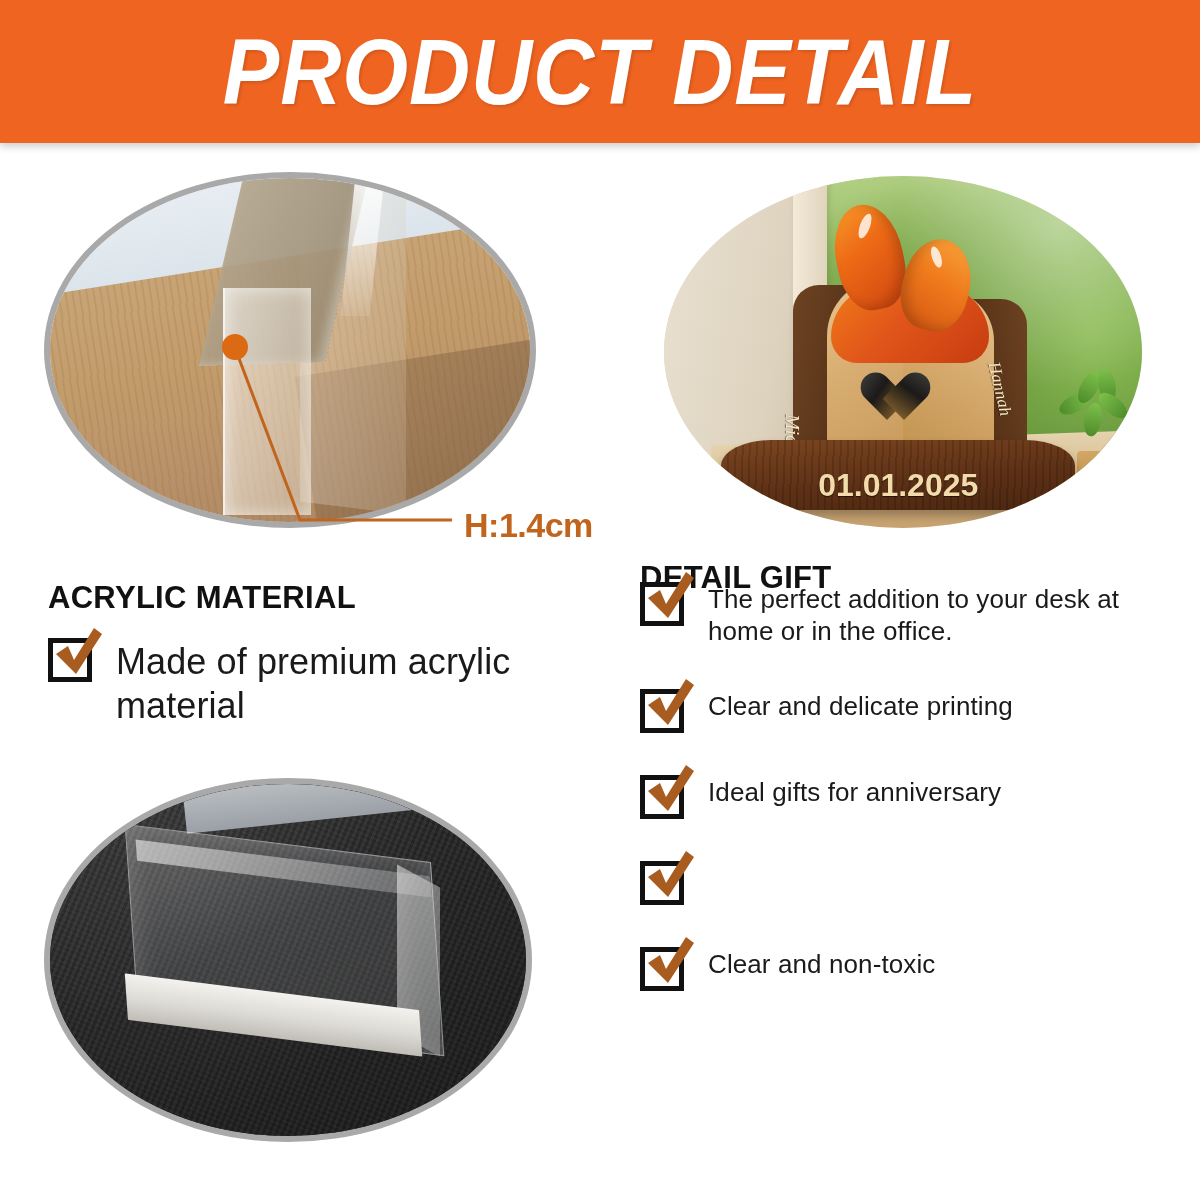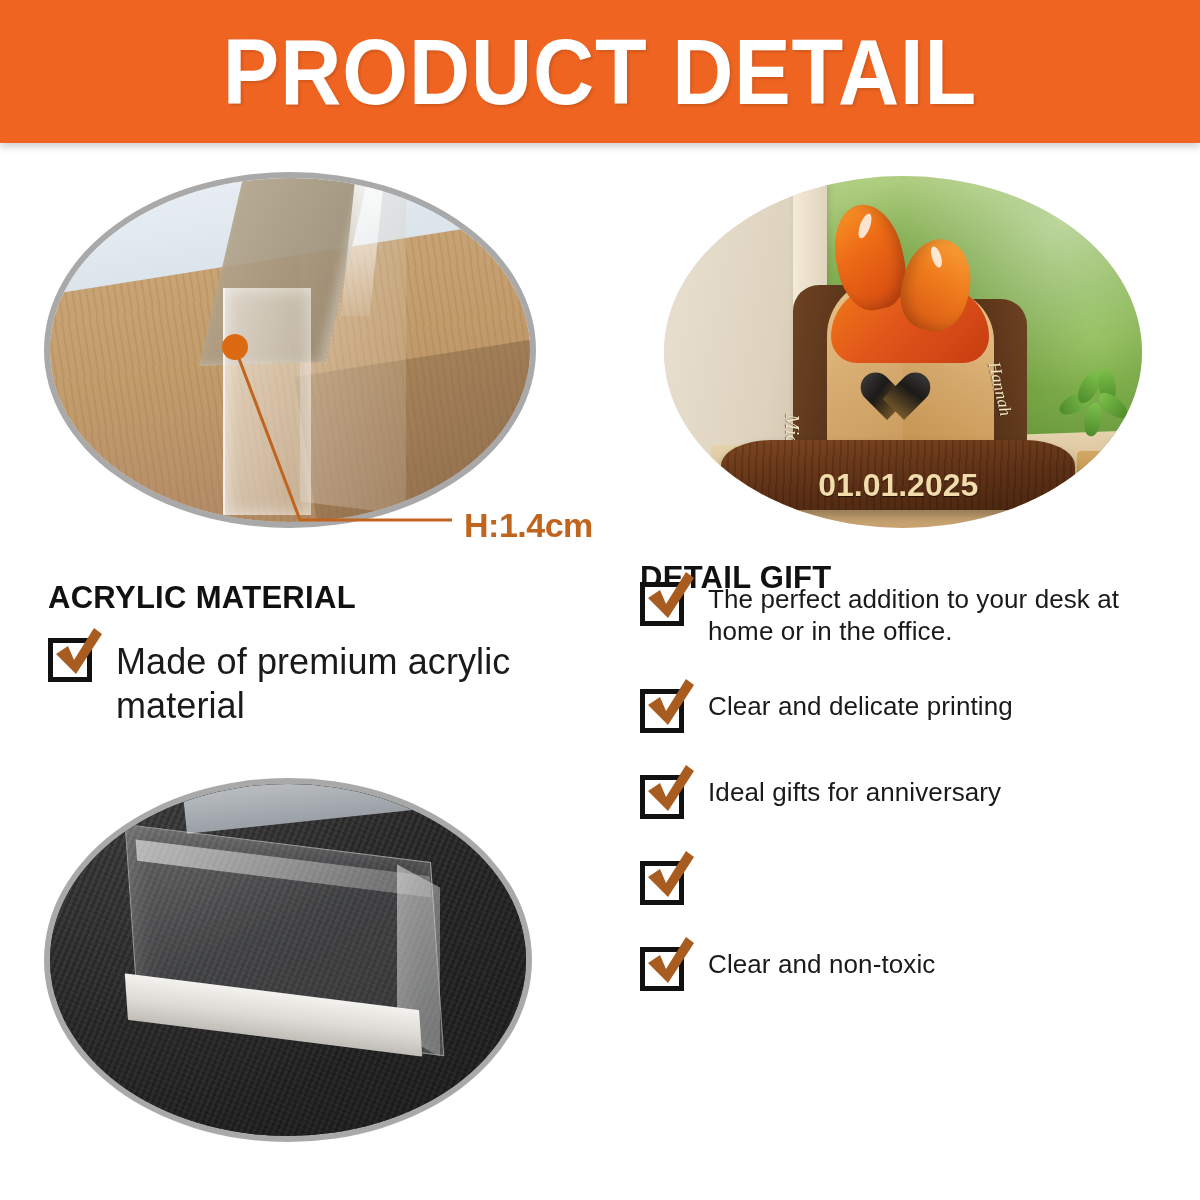"PRODUCT DETAIL" .header-banner { font-style: none -> italic }
